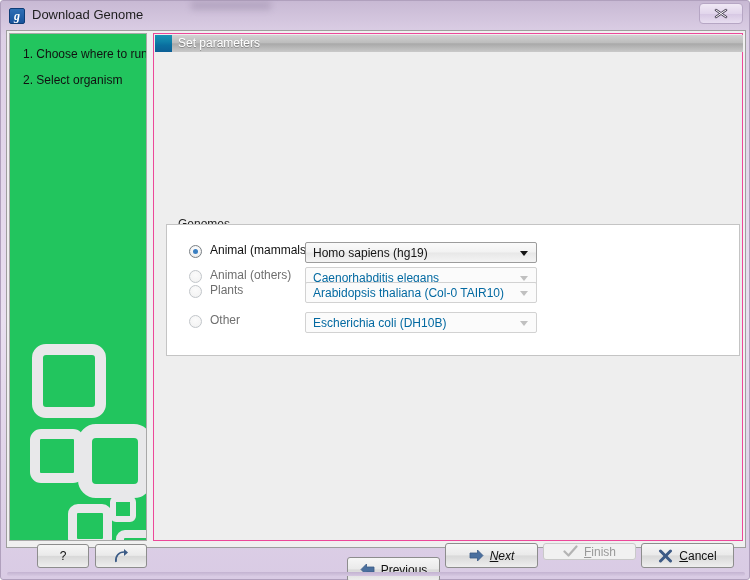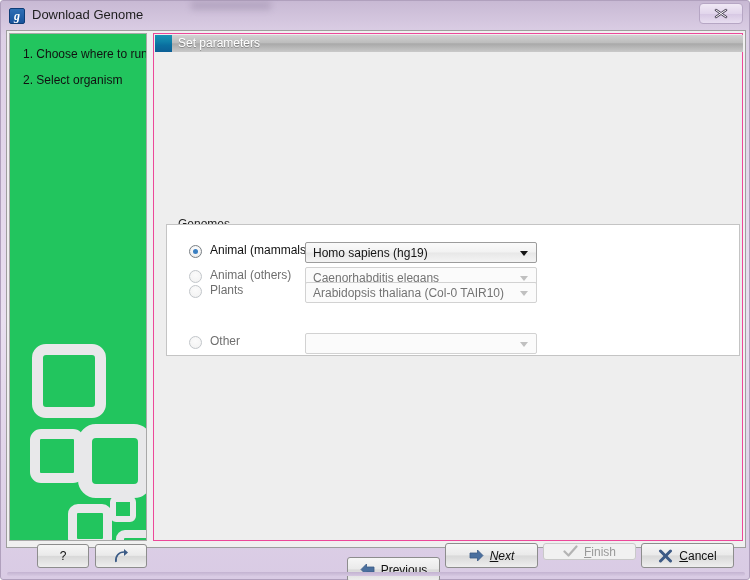"Caenorhabditis elegans" .combo.disabled .combo-text { color: #737373 -> #0369a1 }
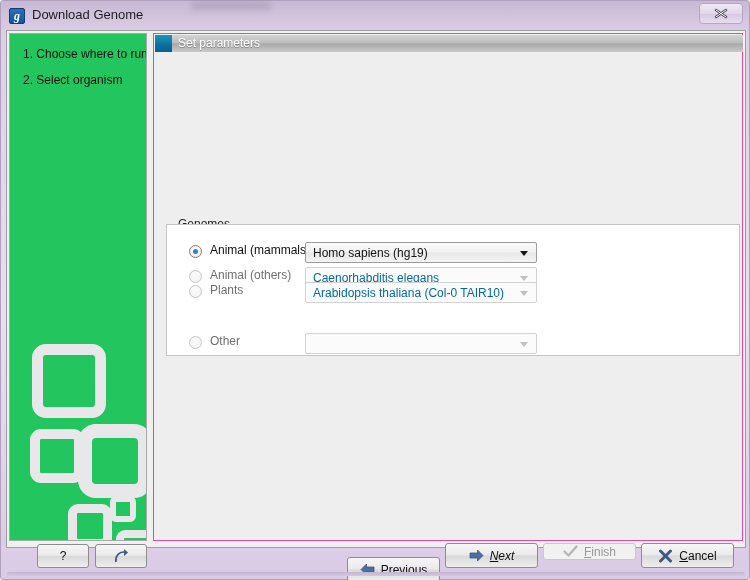"Other" div.radio-row { top: 107px -> 86px }
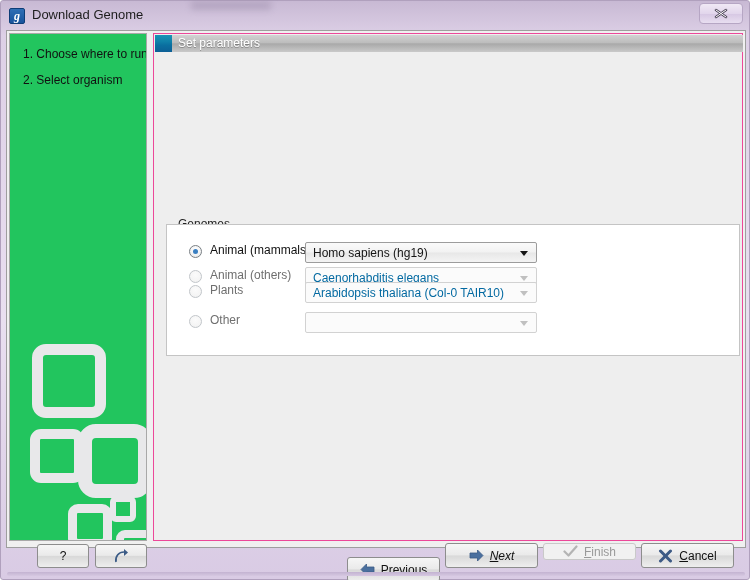"Escherichia coli (DH10B)" div.combo-text { html: none -> <div>Escherichia coli (DH10B)</div> }
